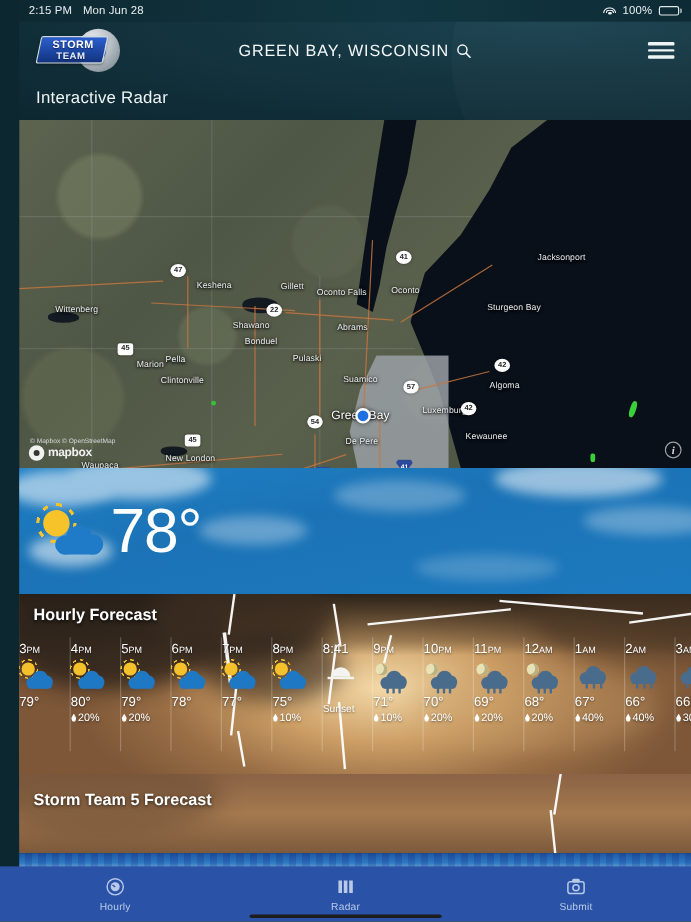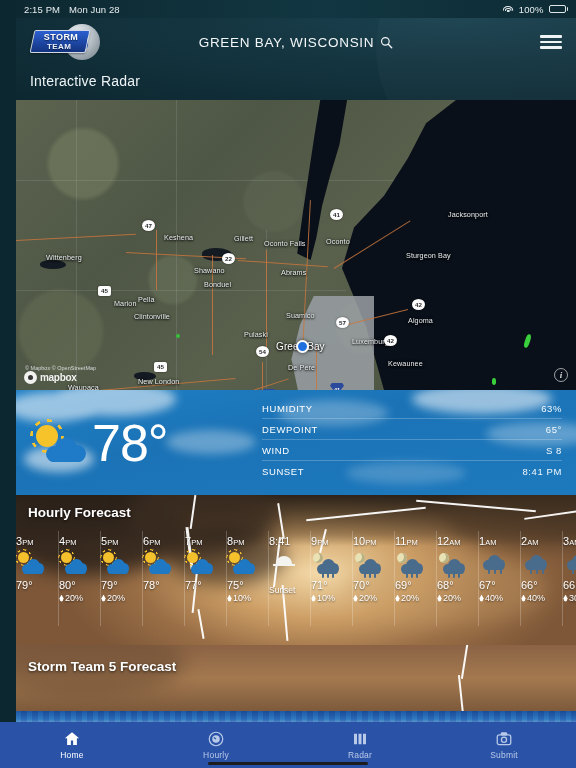"Pulaski" div.mlabel { margin-top: 36px -> none }
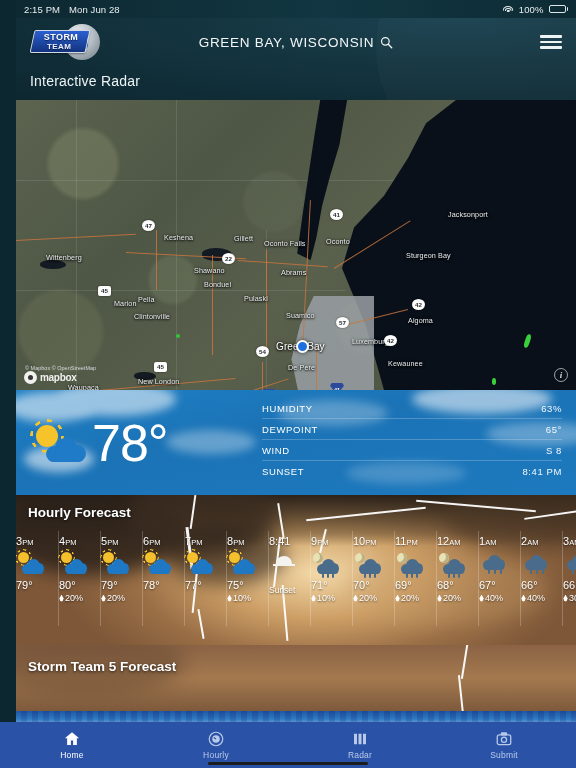"HUMIDITY" div.stats { html: <div> <div> <span>HUMIDITY</span> <span>63%</span> </div> <div> <span>DEWPOINT</span> <span>65°</span> </div> <div> <span>WIND</span> <span>S 8</span> </div> <div> <span>SUNSET</span> <span>8:41 PM</span> </div> </div> -> none }
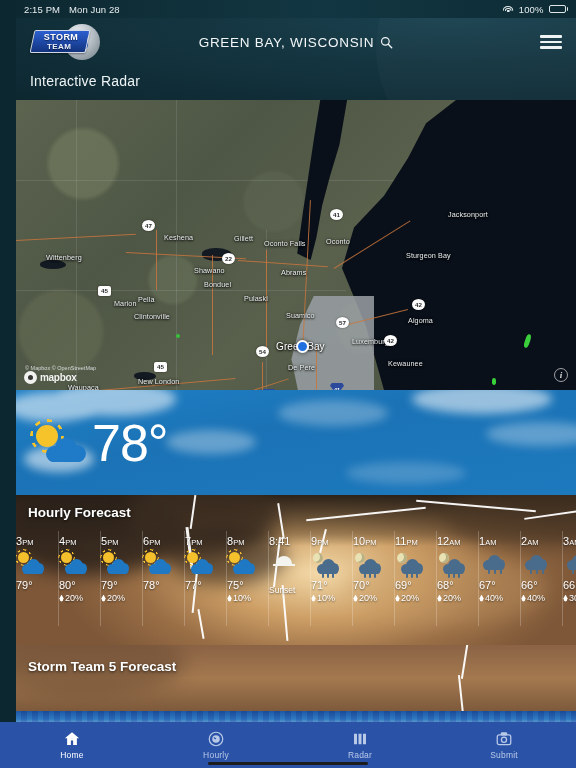"Home" div.tab { html: <div> <span> <svg> <path></path> </svg> </span> <span>Home</span> </div> -> none }
